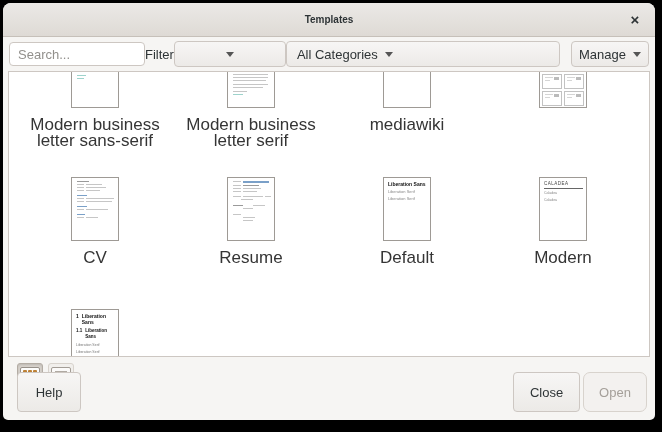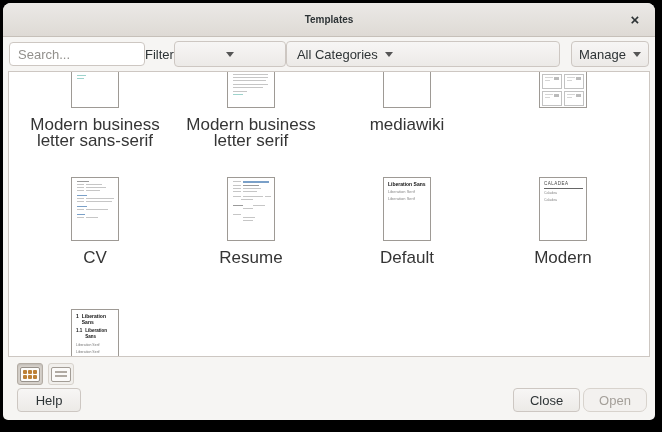"Help" .fbtn { height: 24px -> 40px }
